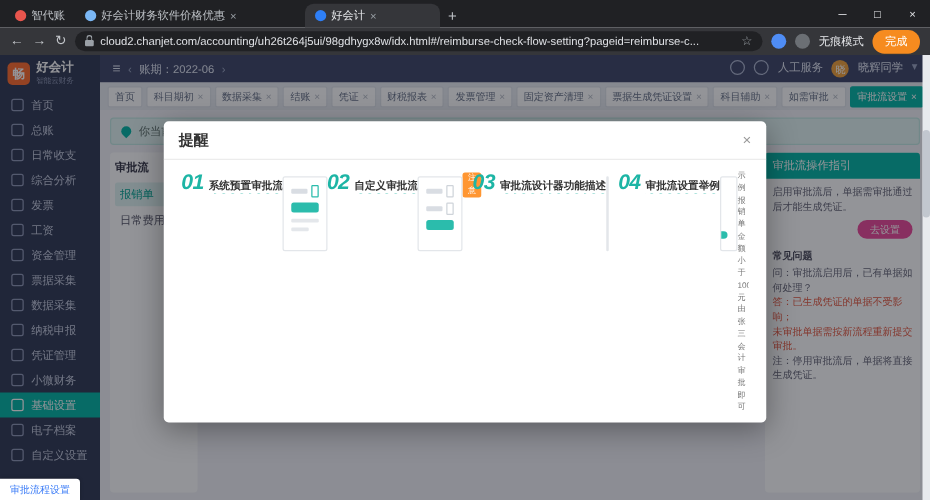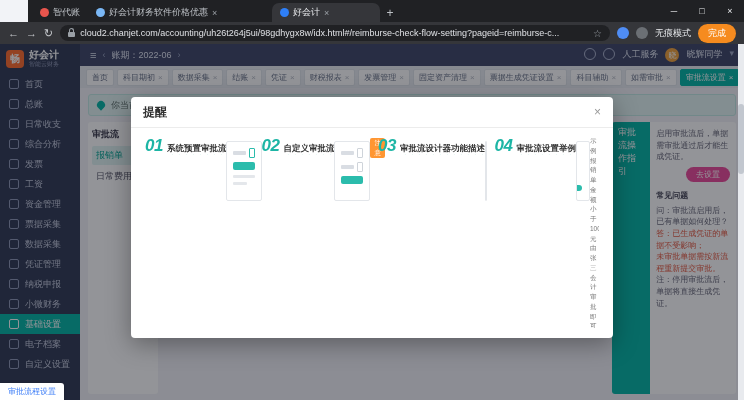"智代账" .tabstrip { margin-left: 28px -> none }
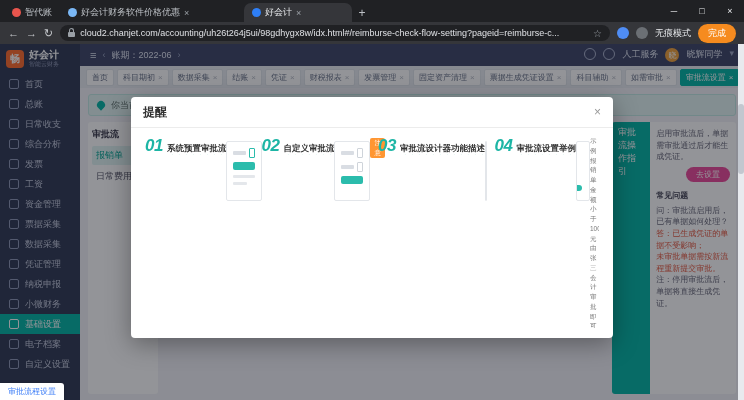"审批流操作指引" .guide { flex-direction: row -> column }
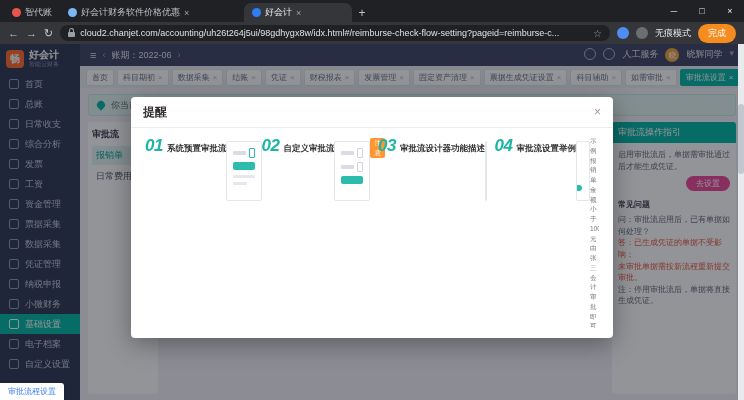"凭证管理" div.mitem { order: before "纳税申报" -> after "纳税申报" }
